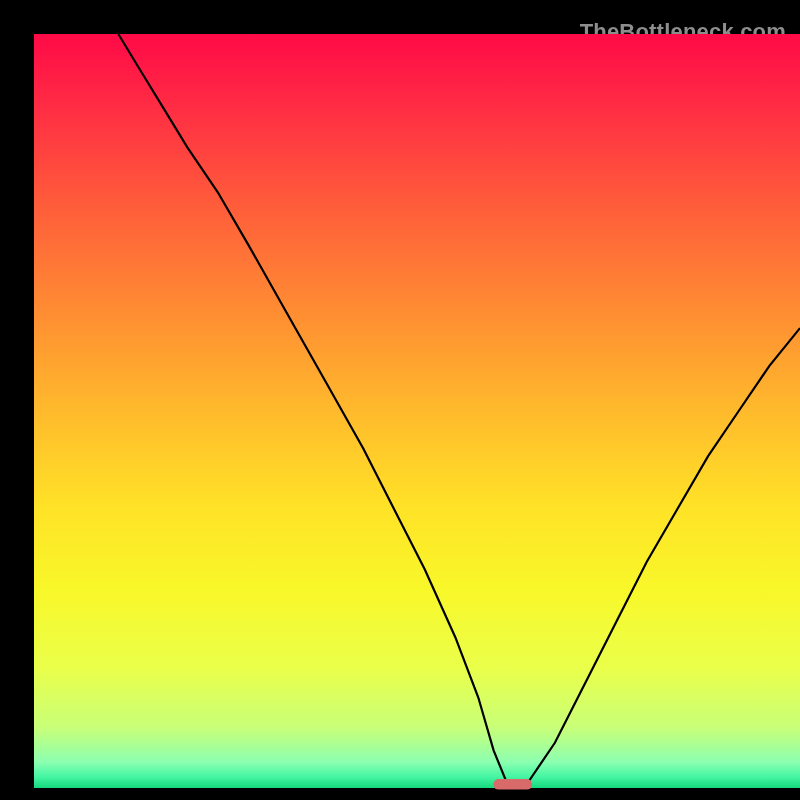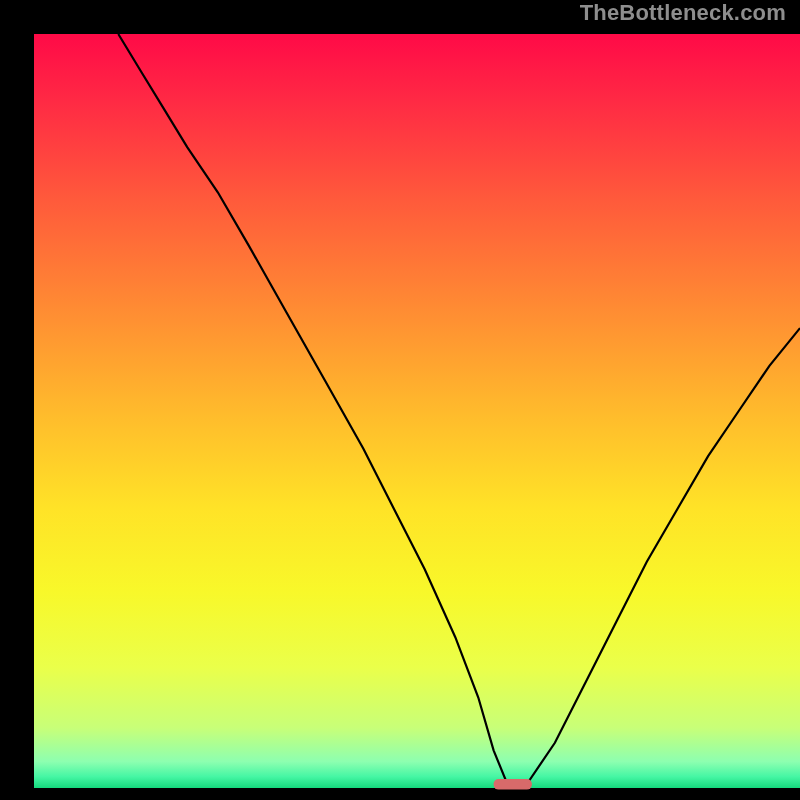"TheBottleneck.com" .watermark { top: 0 -> 19px }
